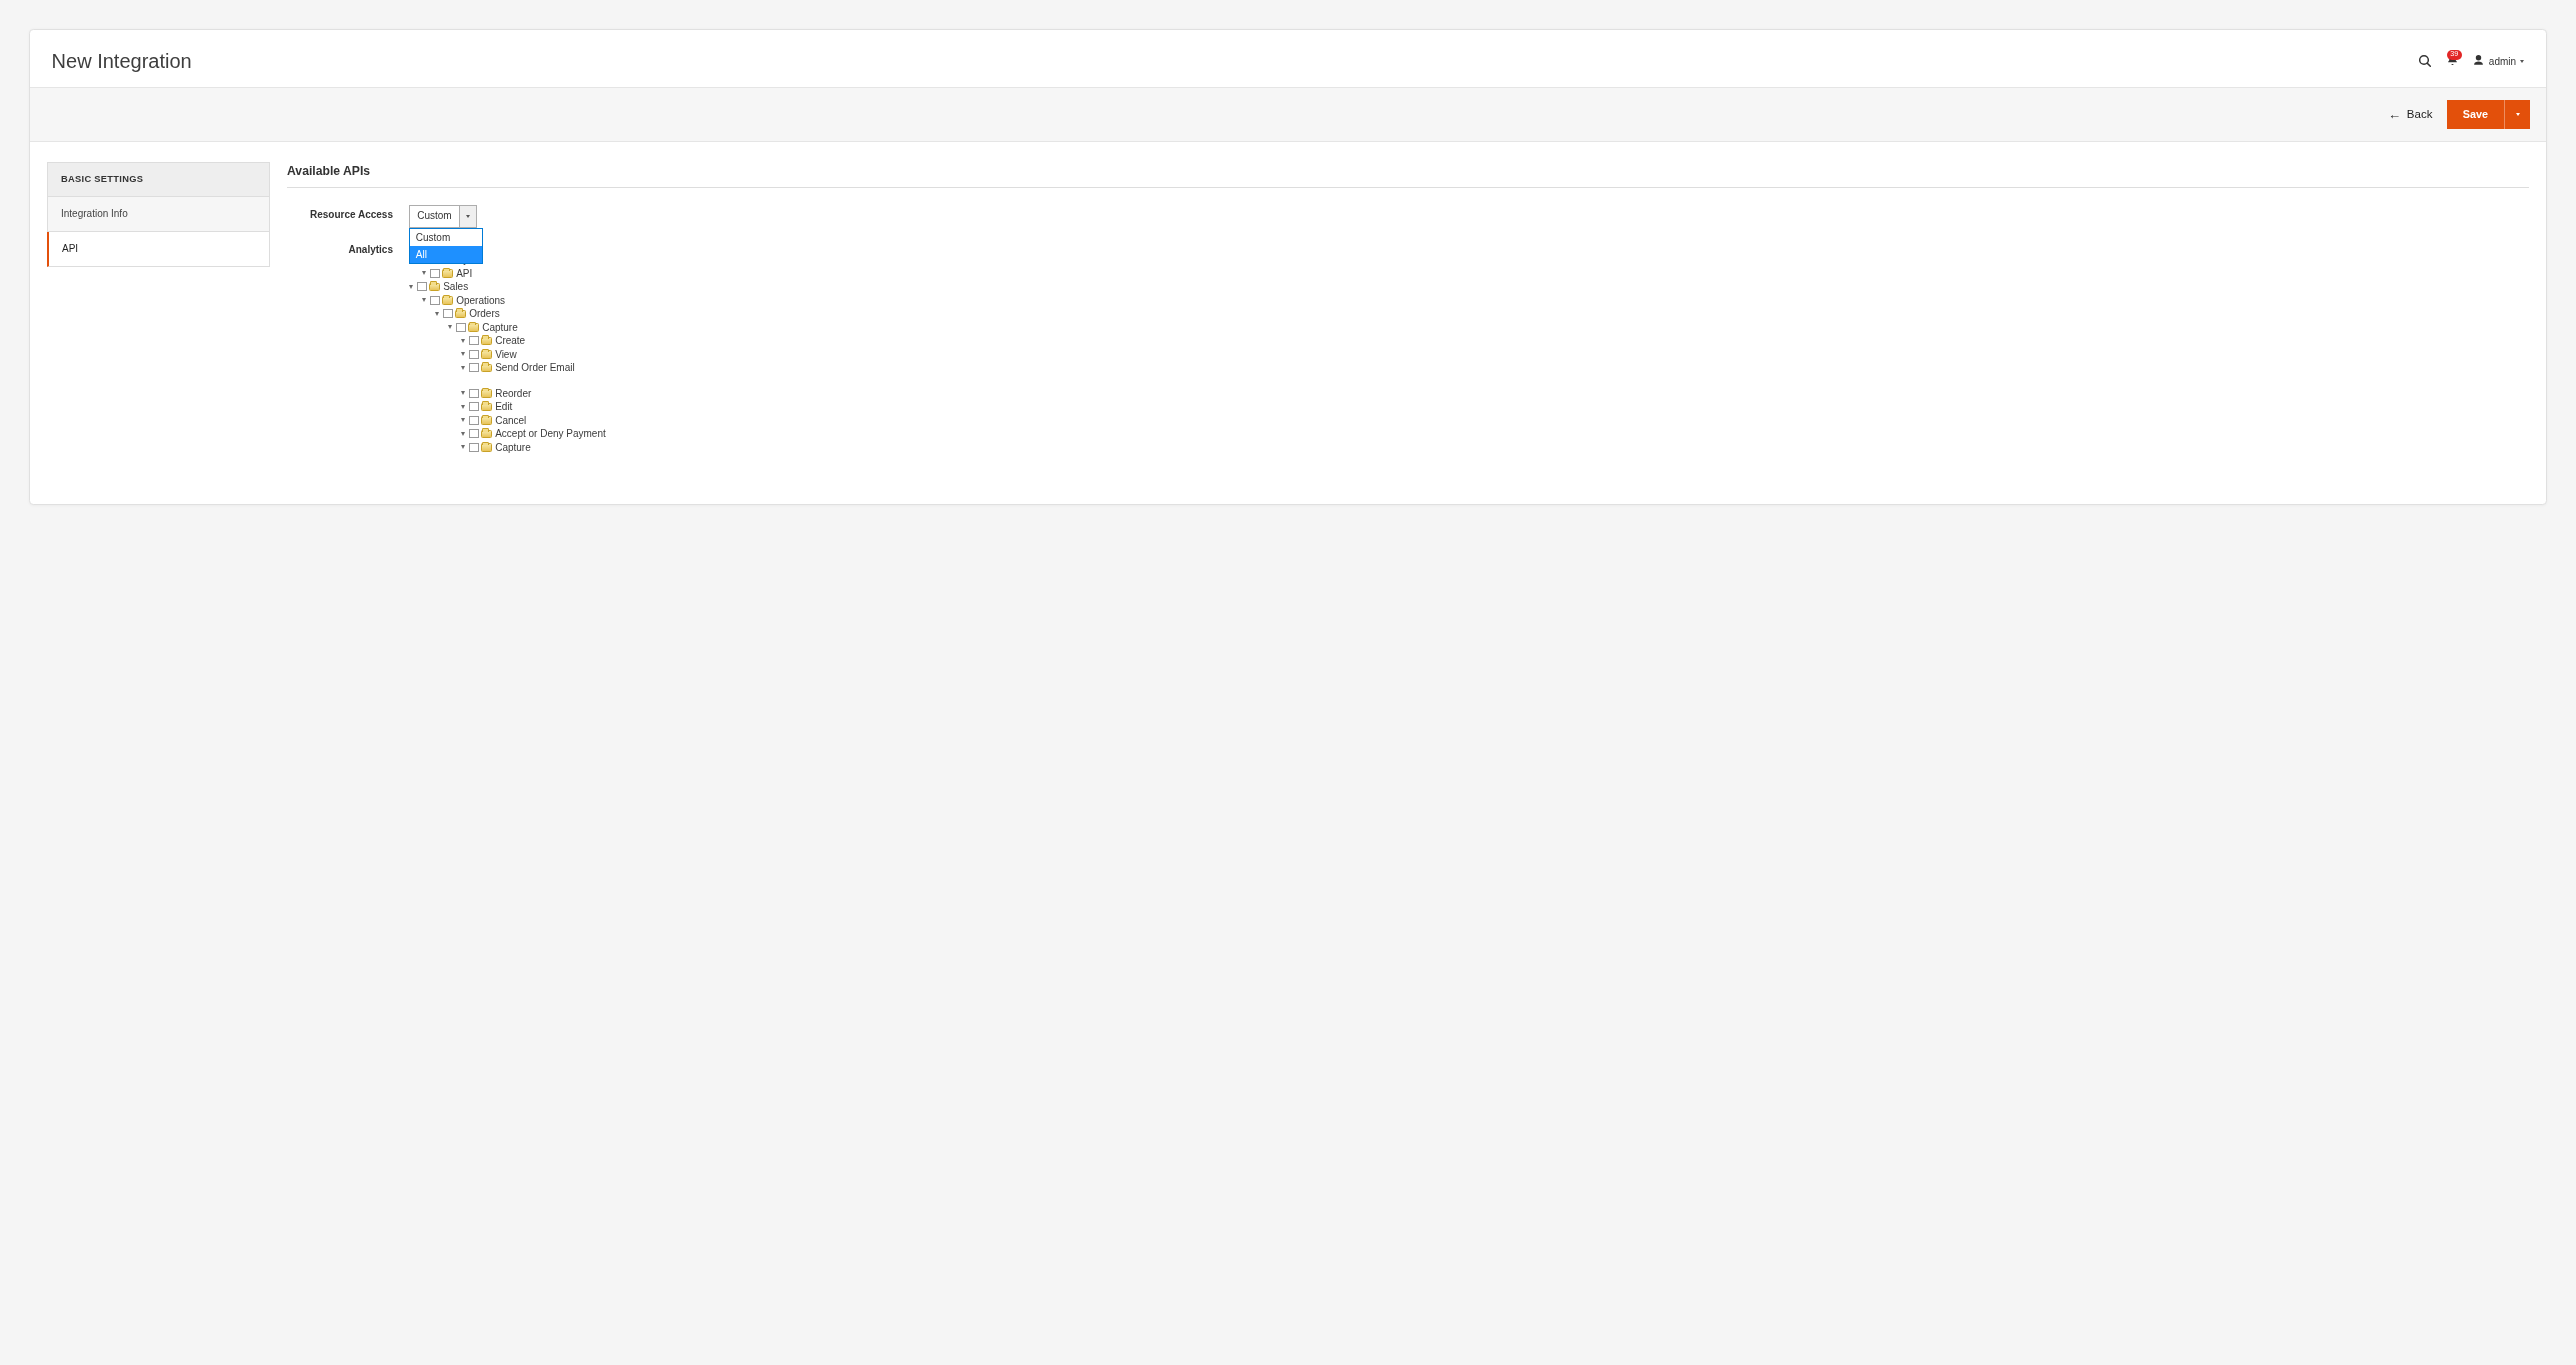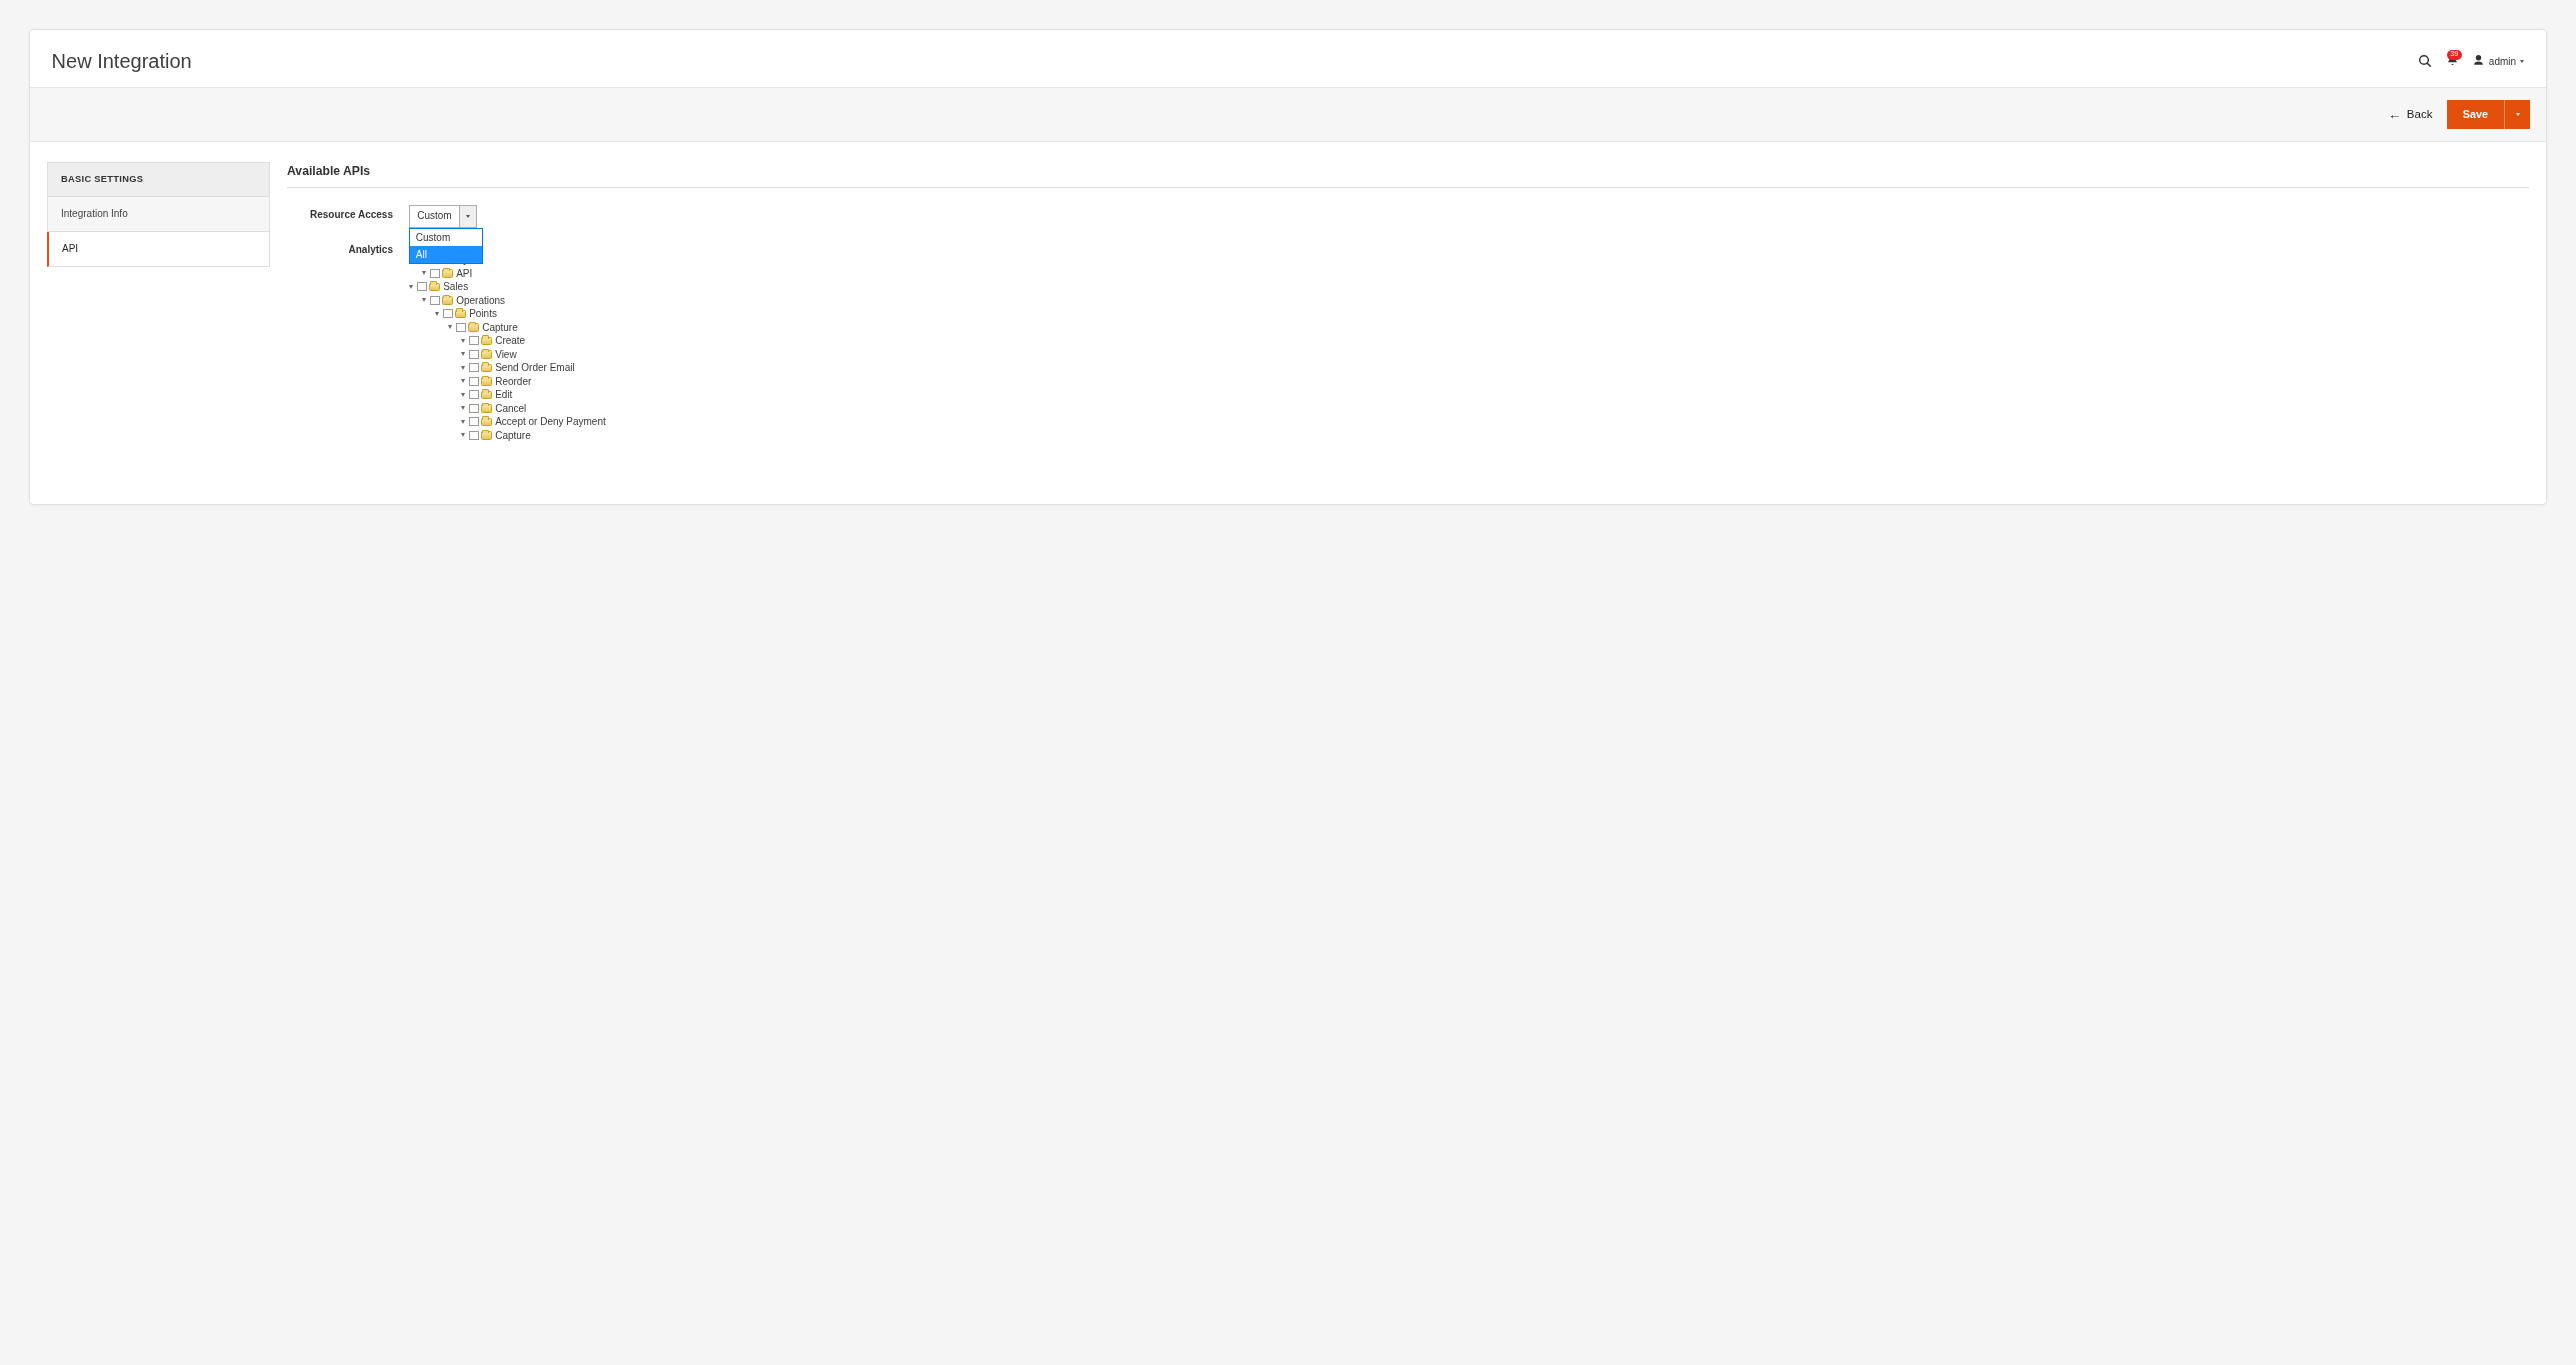"Points" span.tree-label { text: Points -> Orders }
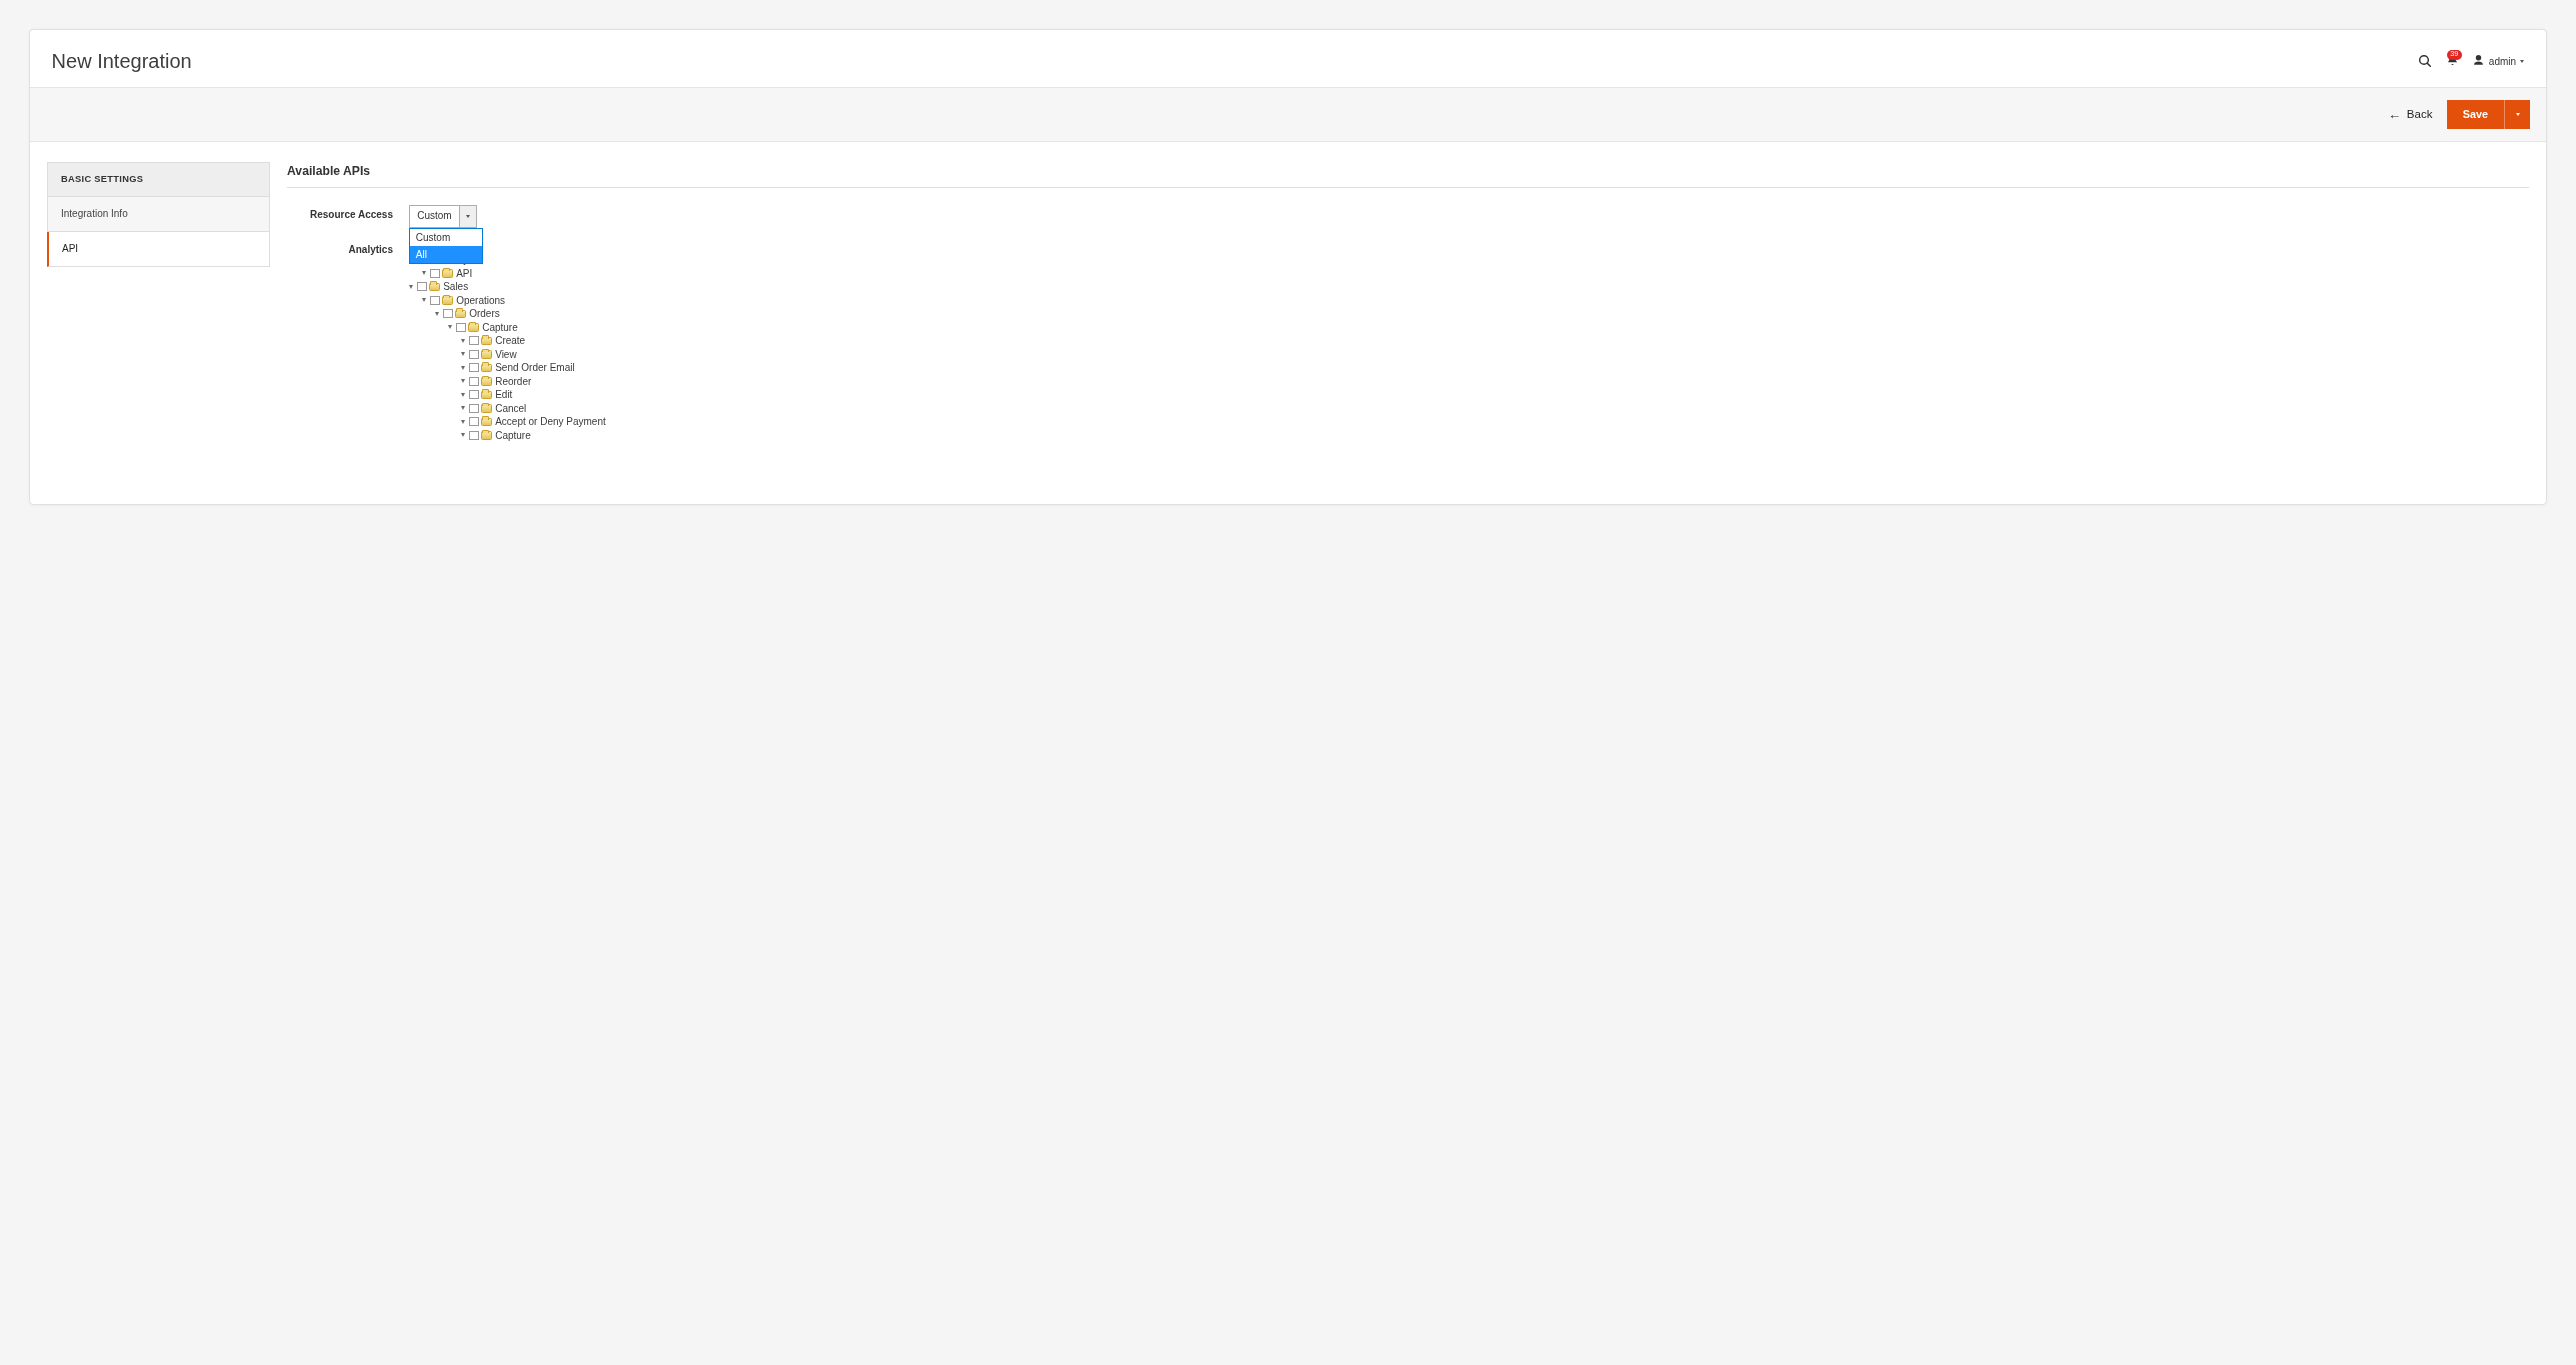"Reorder" li { margin-top: none -> 12px }
